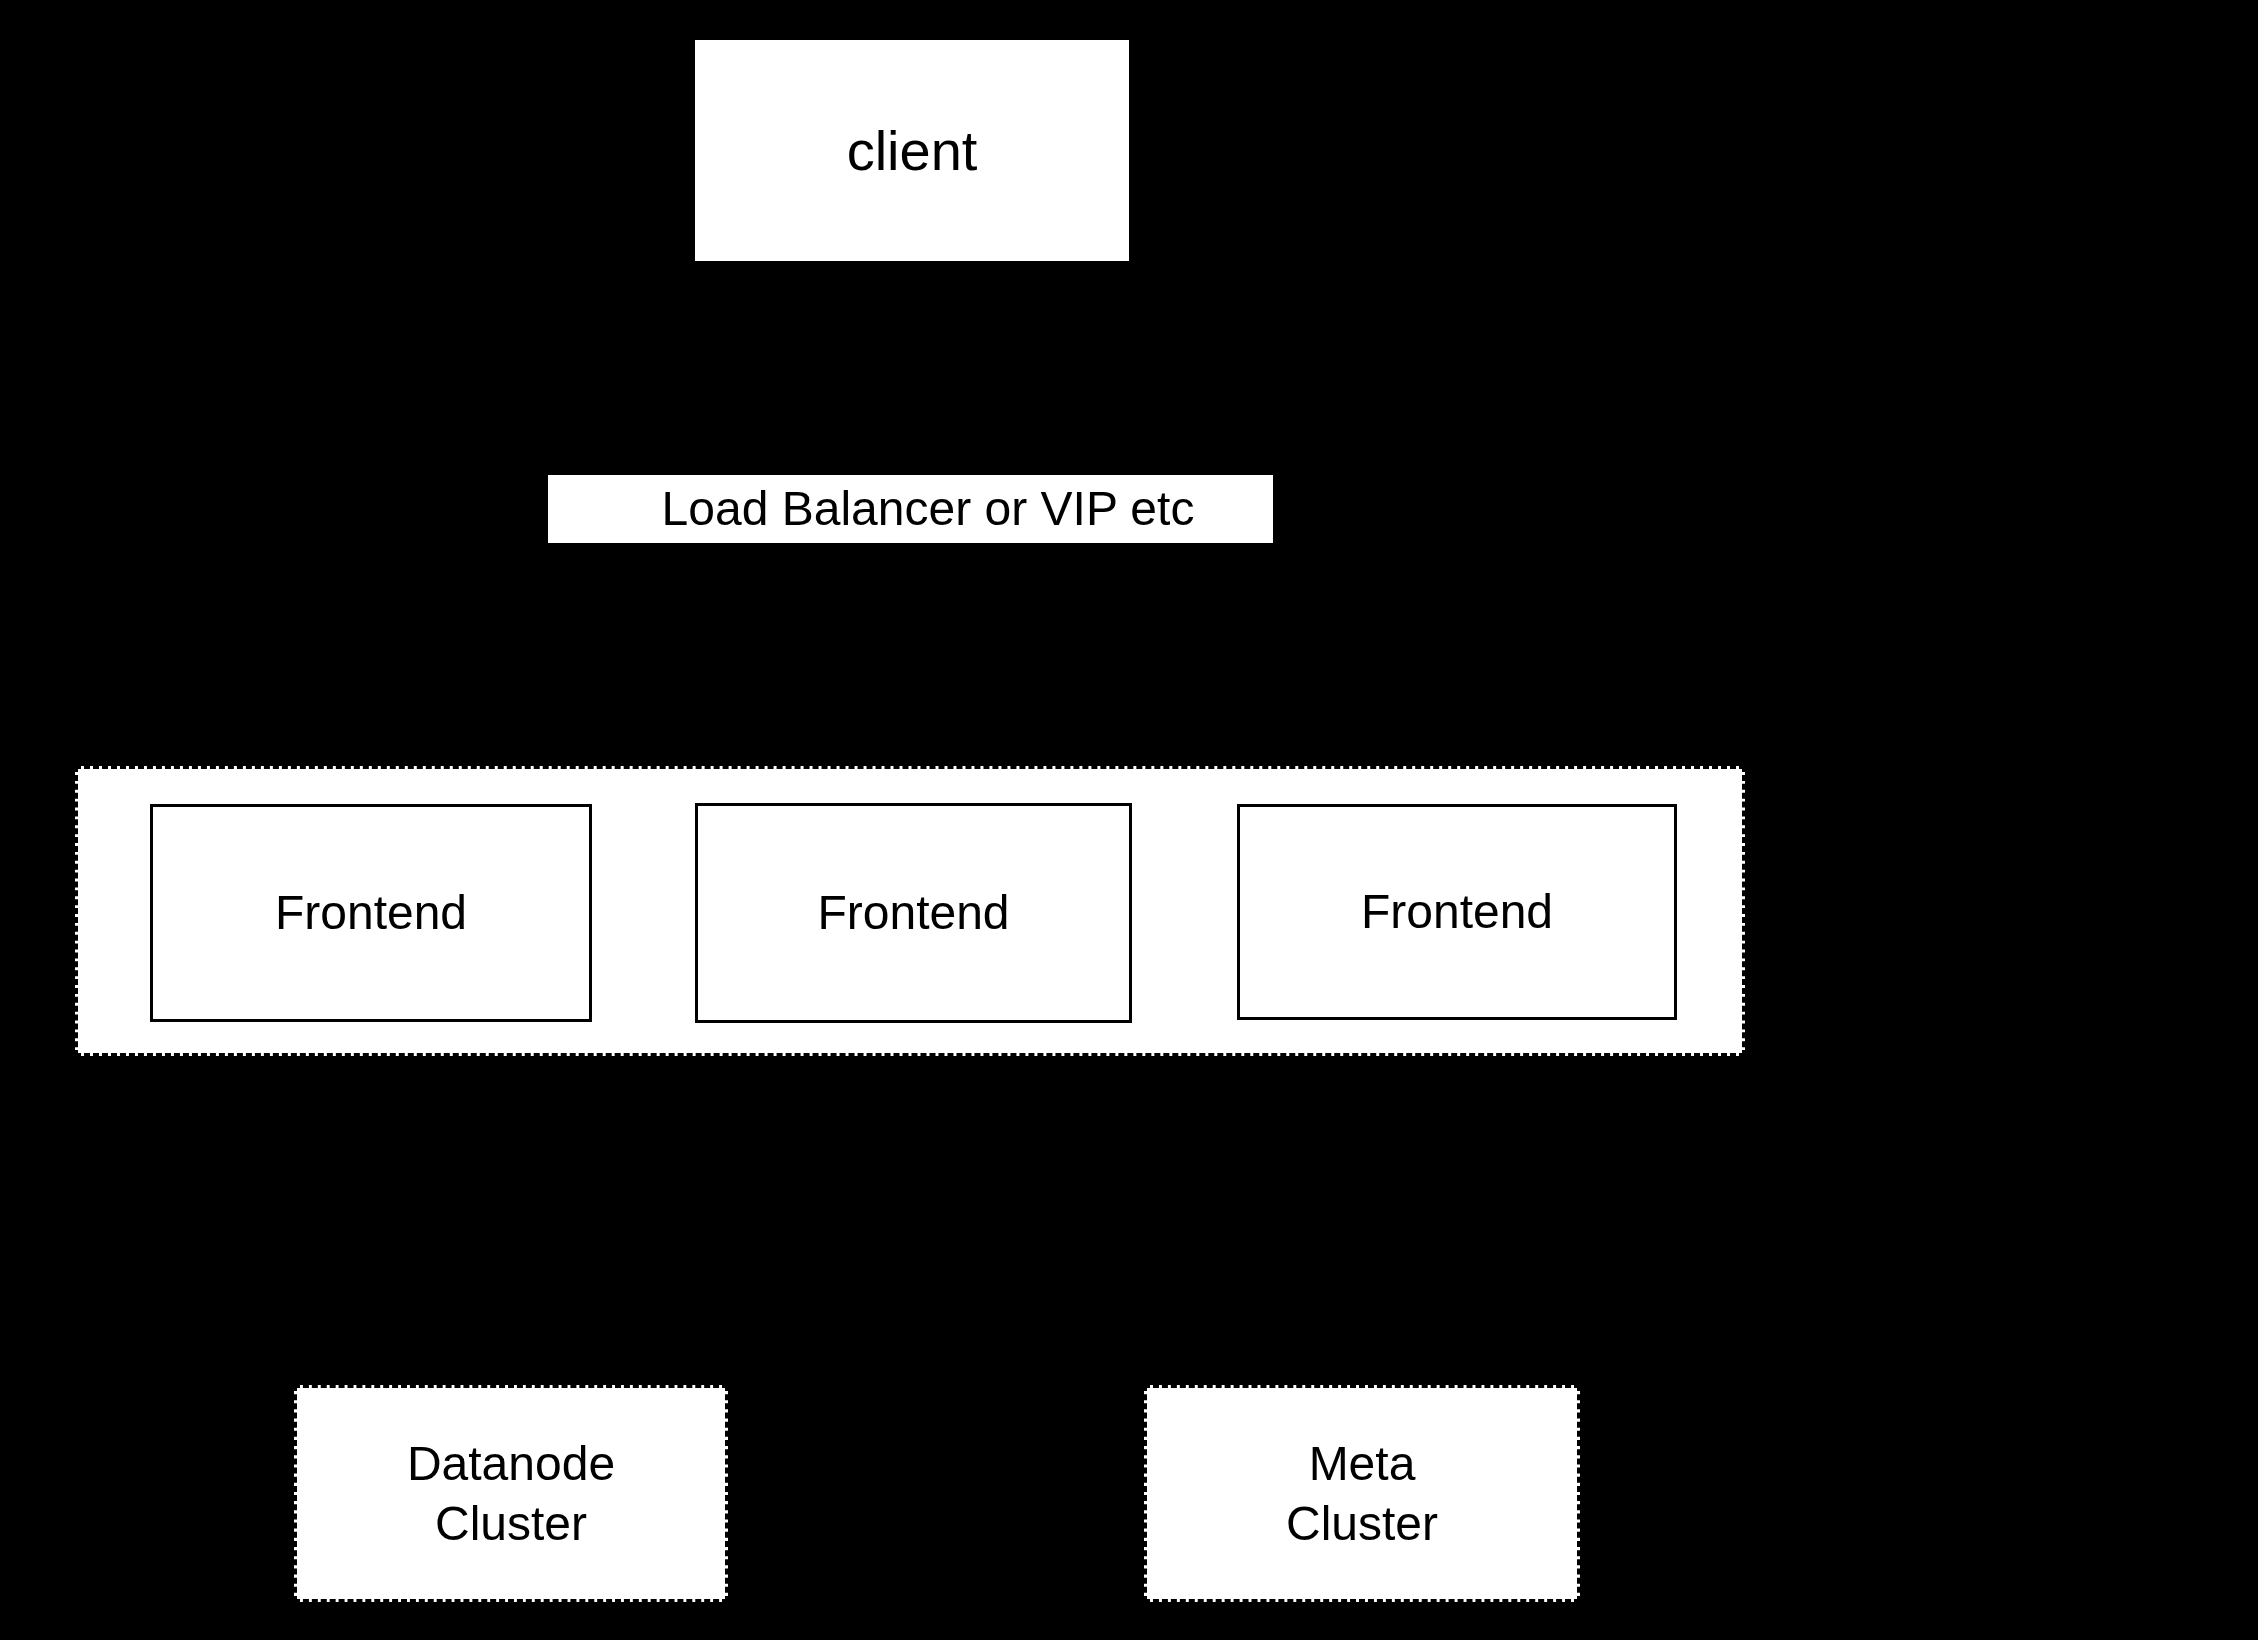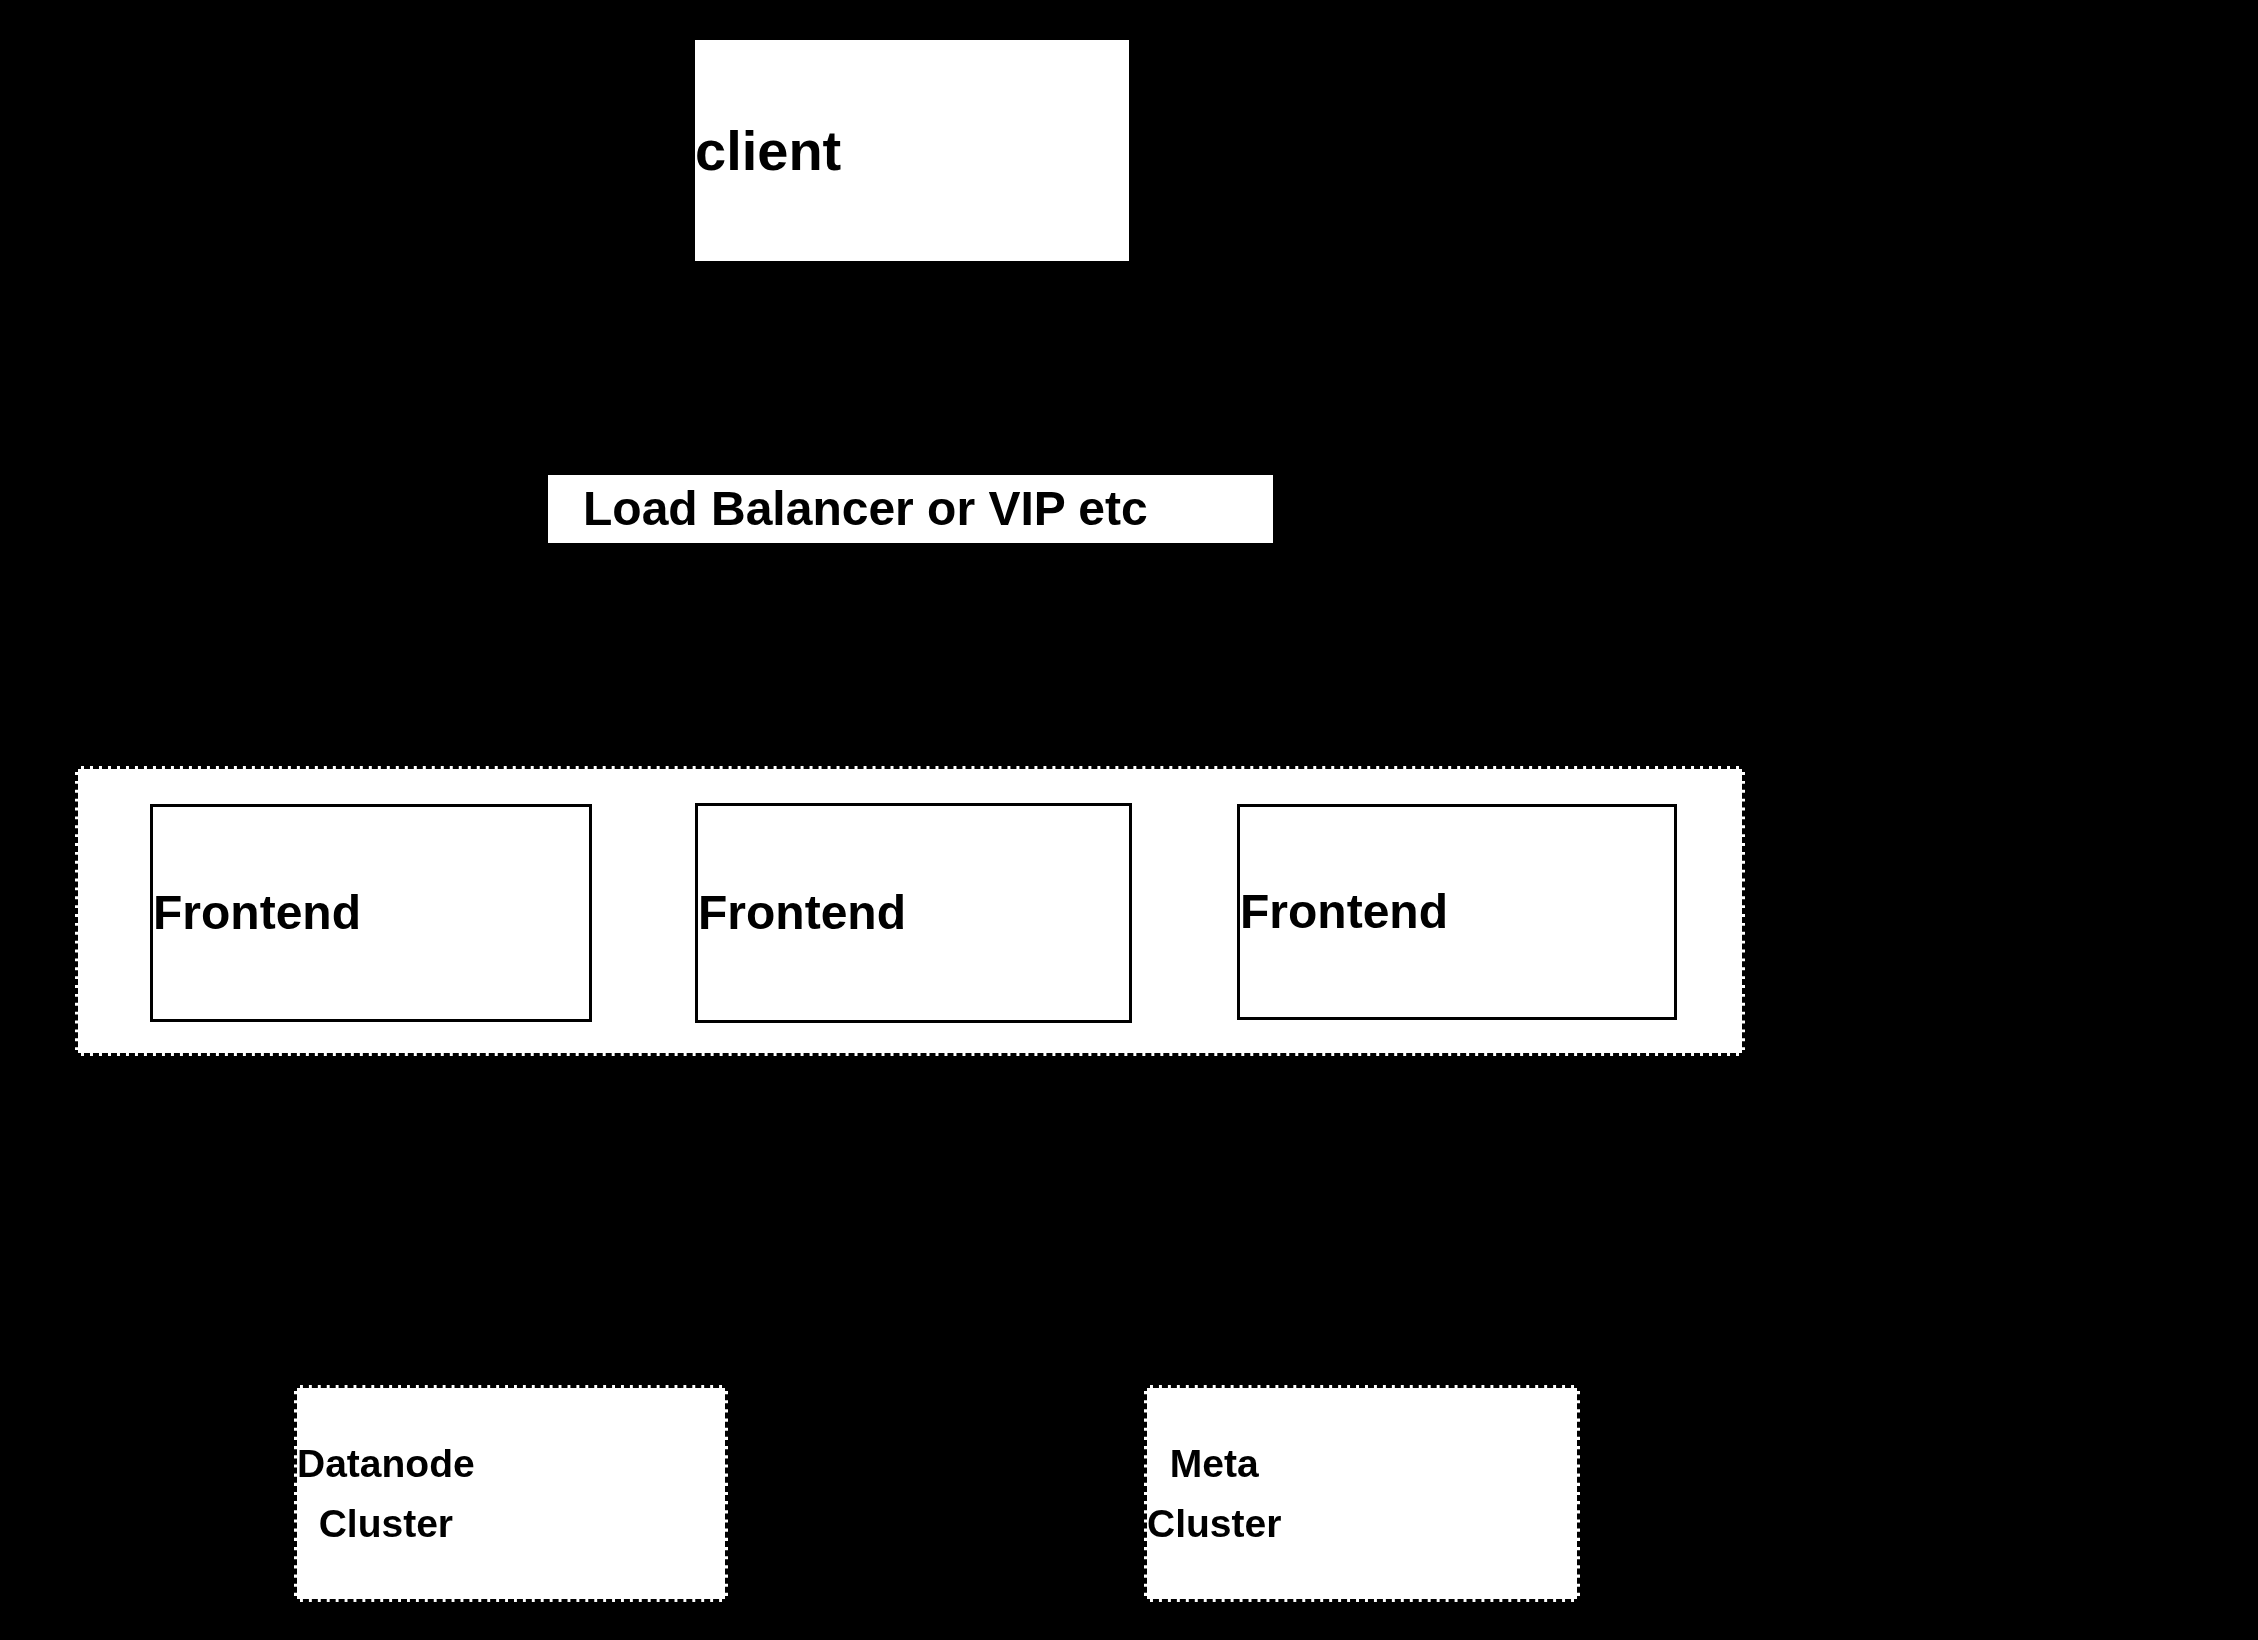"client" .node { font-weight: bold -> none; justify-content: none -> center }
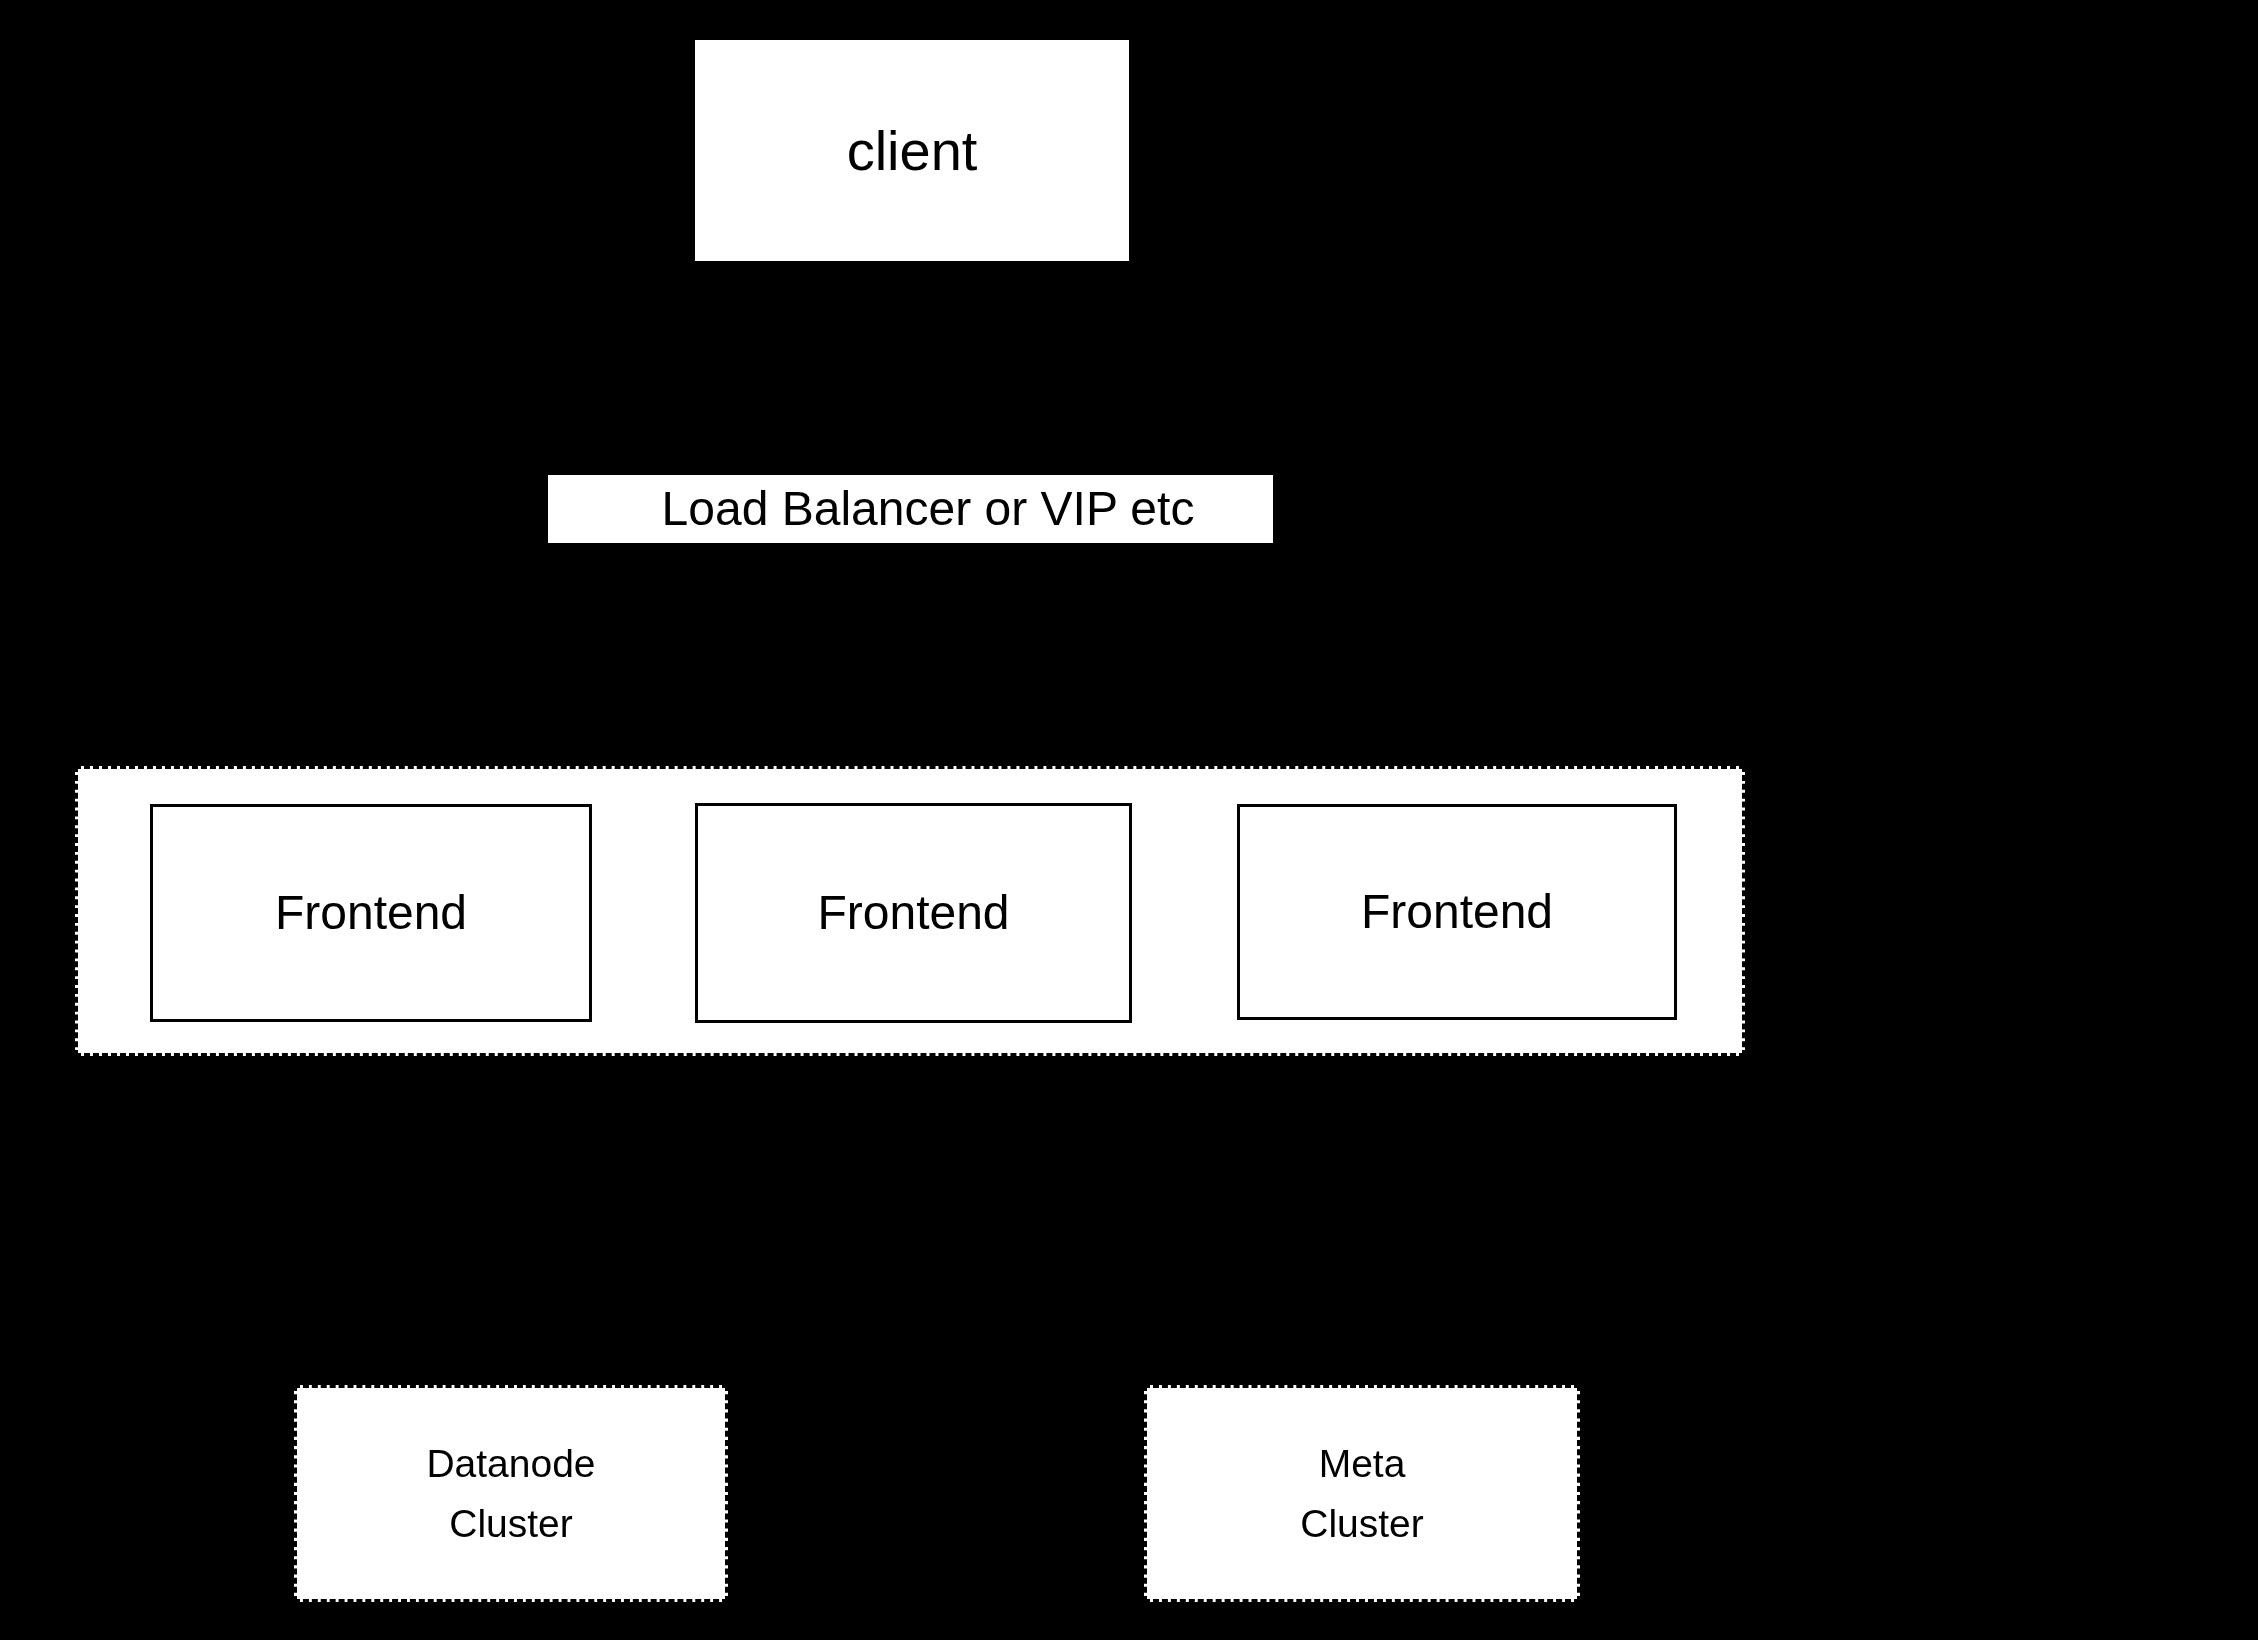"Datanode" .label-2l { font-size: 39px -> 48px }
